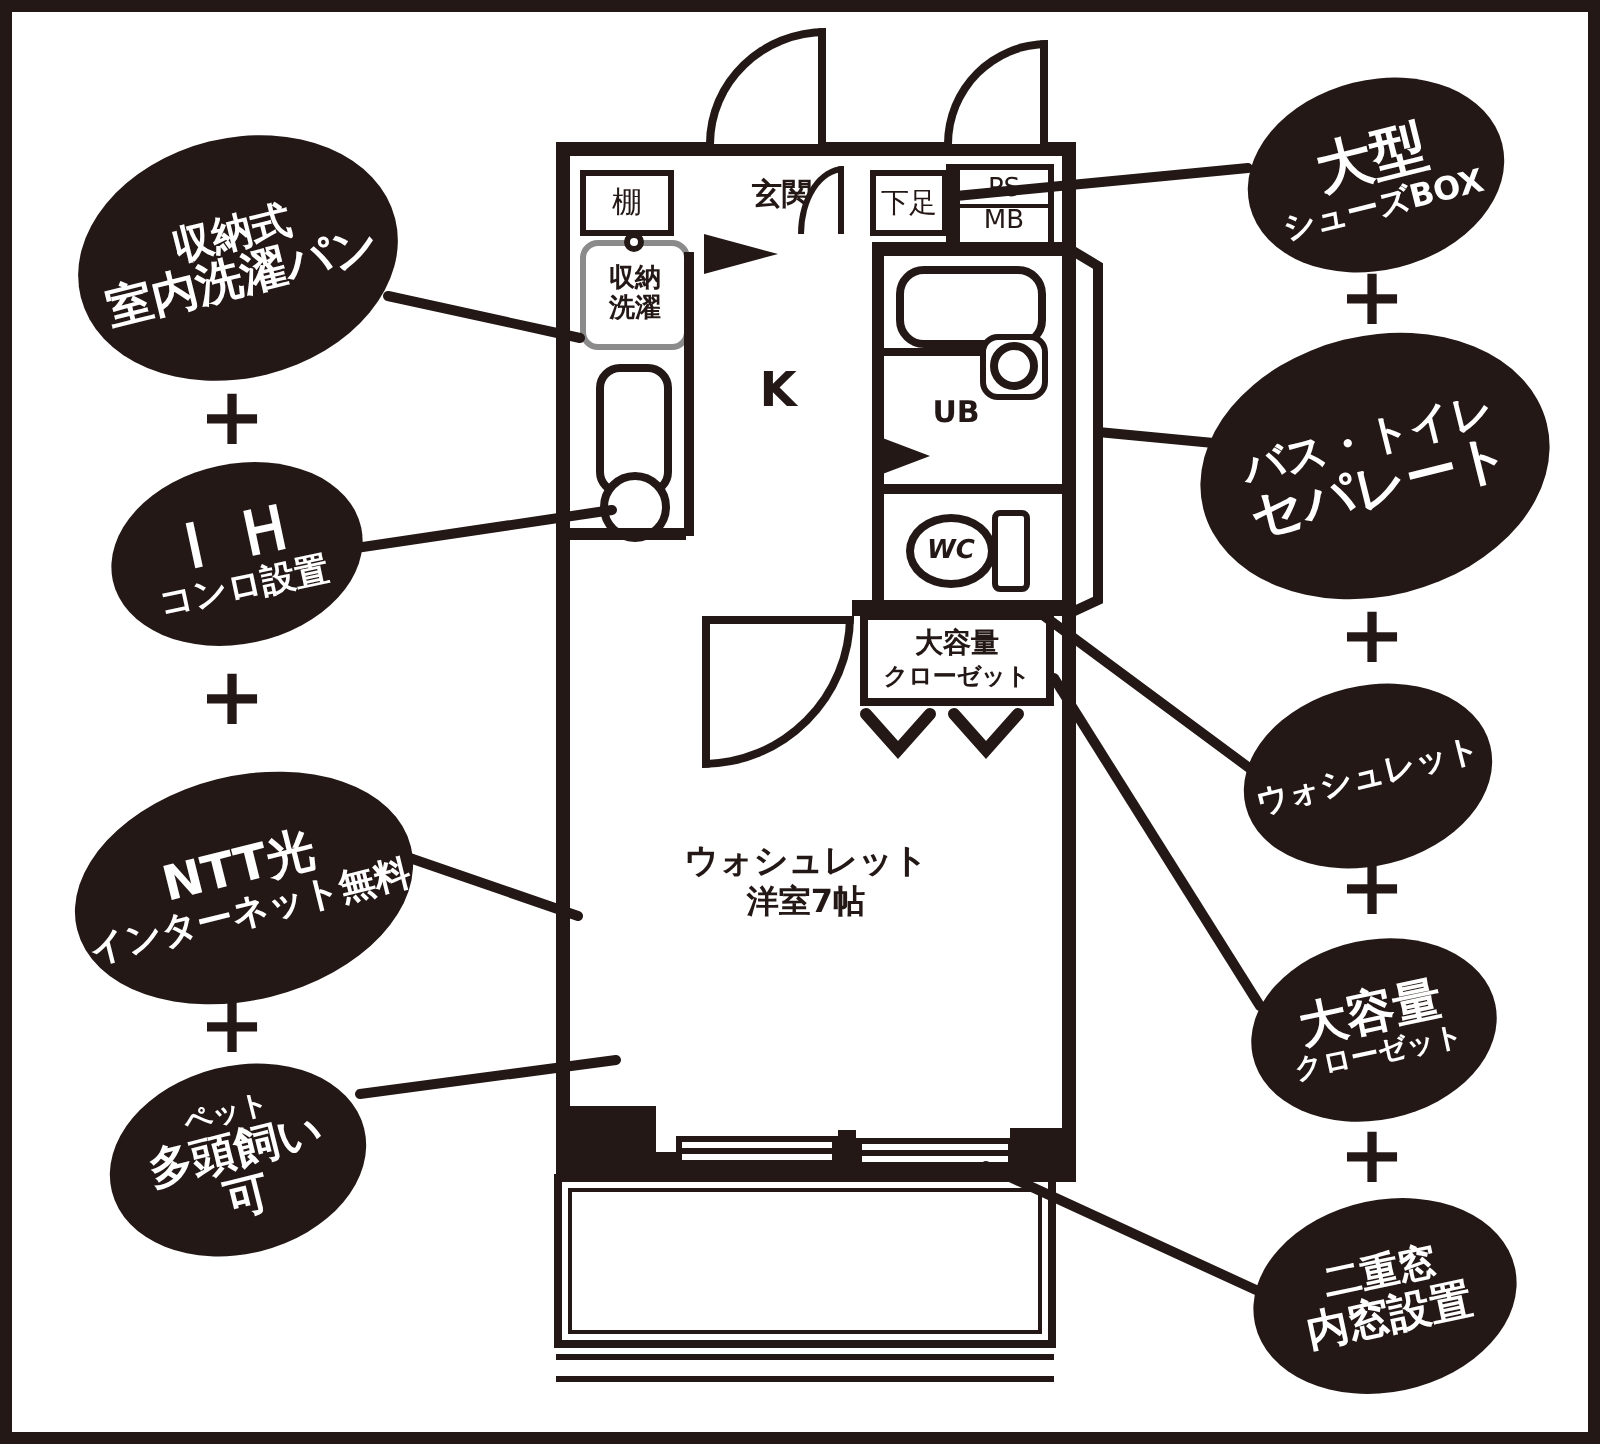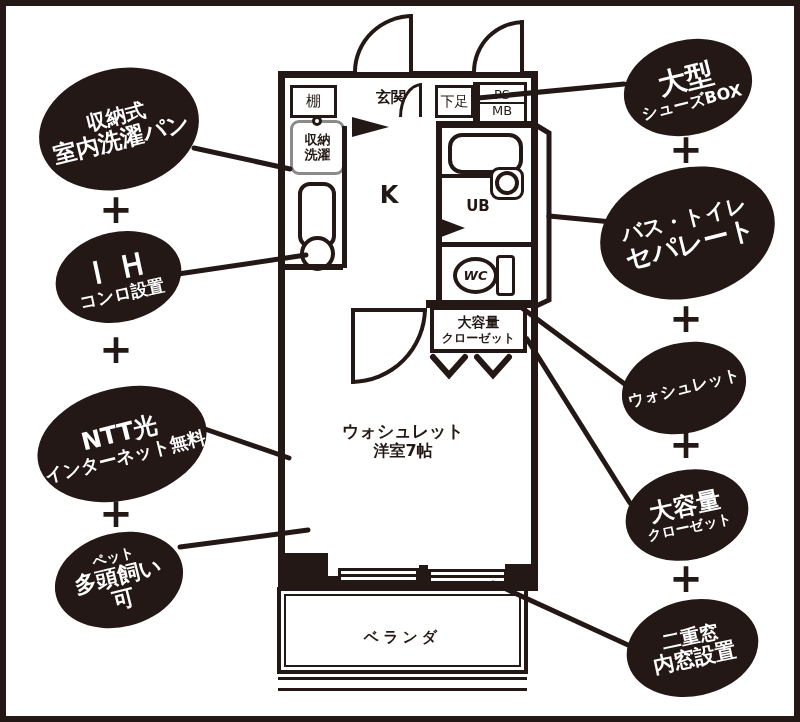"ベランダ" div.plabel { html: <div>ベランダ</div> -> none }
